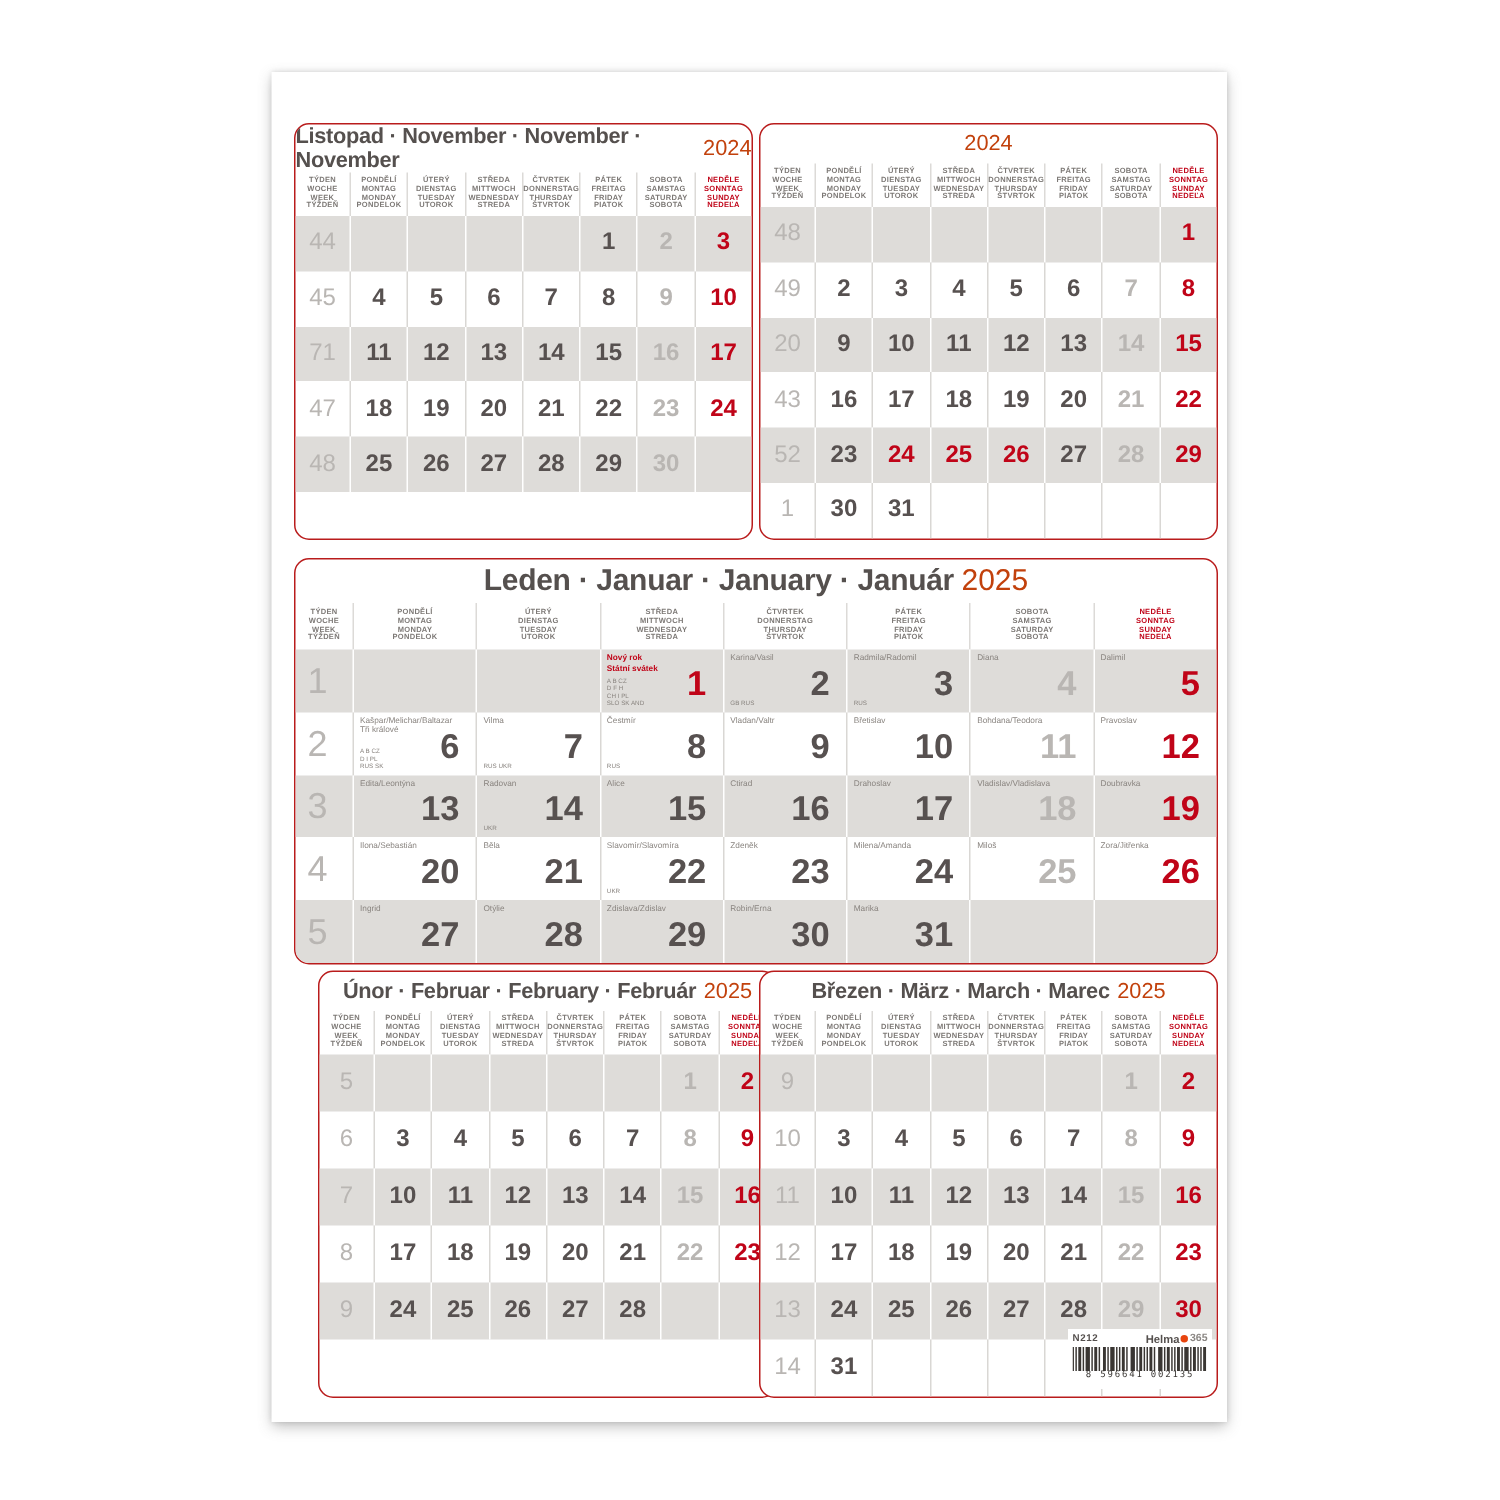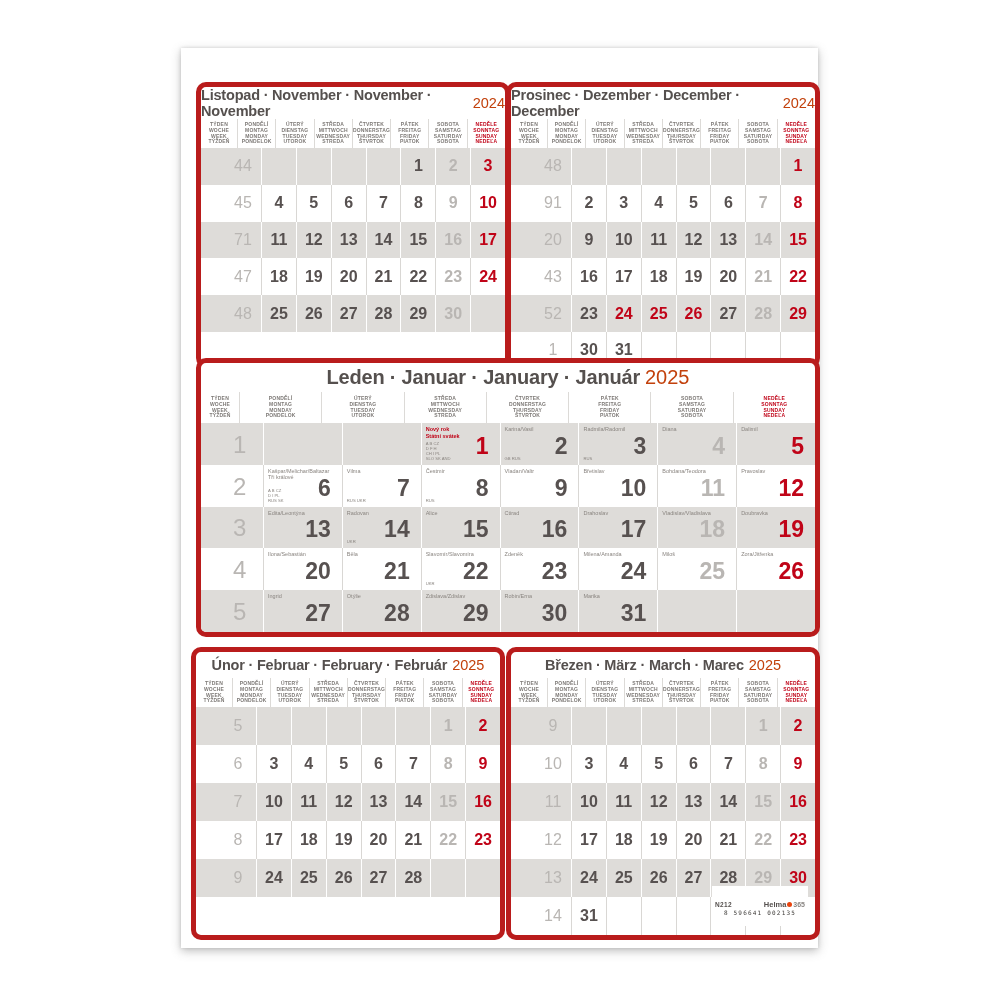"Listopad · November · November" .panel { border: 5px solid #b91c1c -> 1px solid #b91c1c }
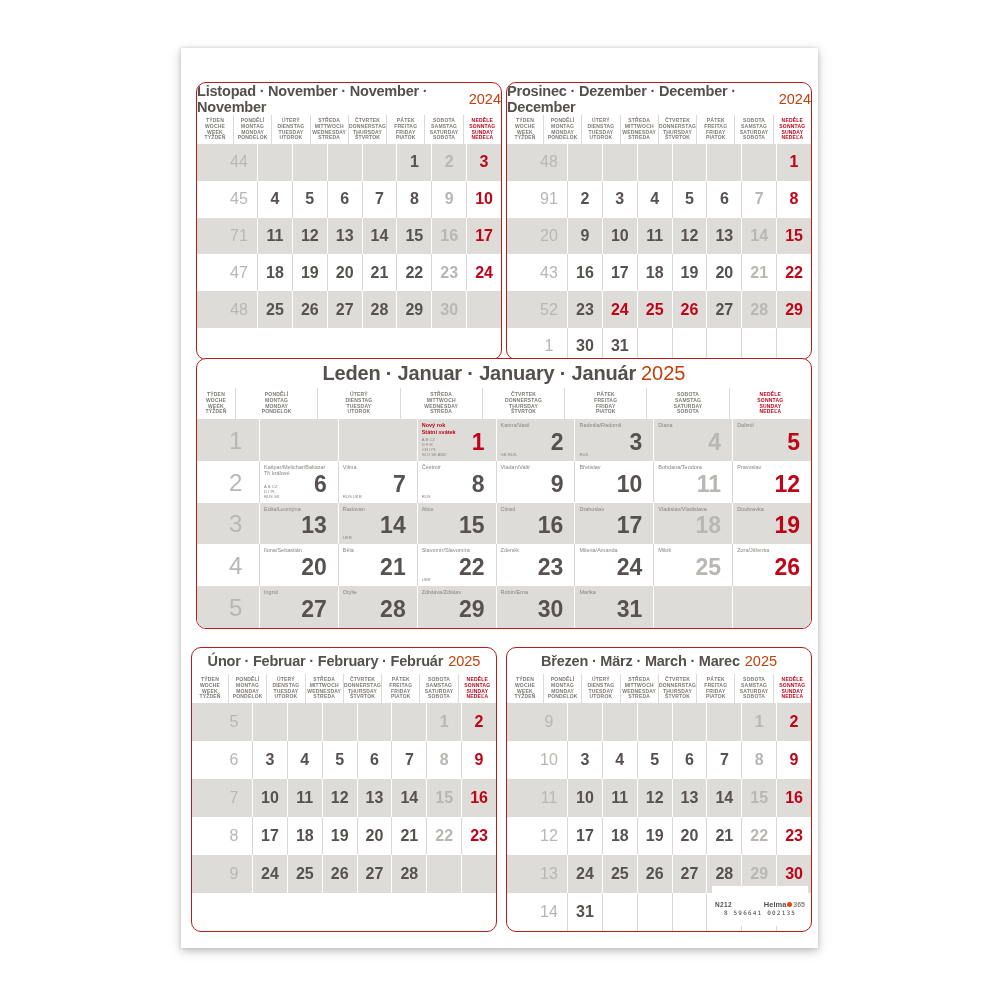"Prosinec · Dezember · December" span.t-months { html: <span>Prosinec · Dezember · December · December</span> -> none }
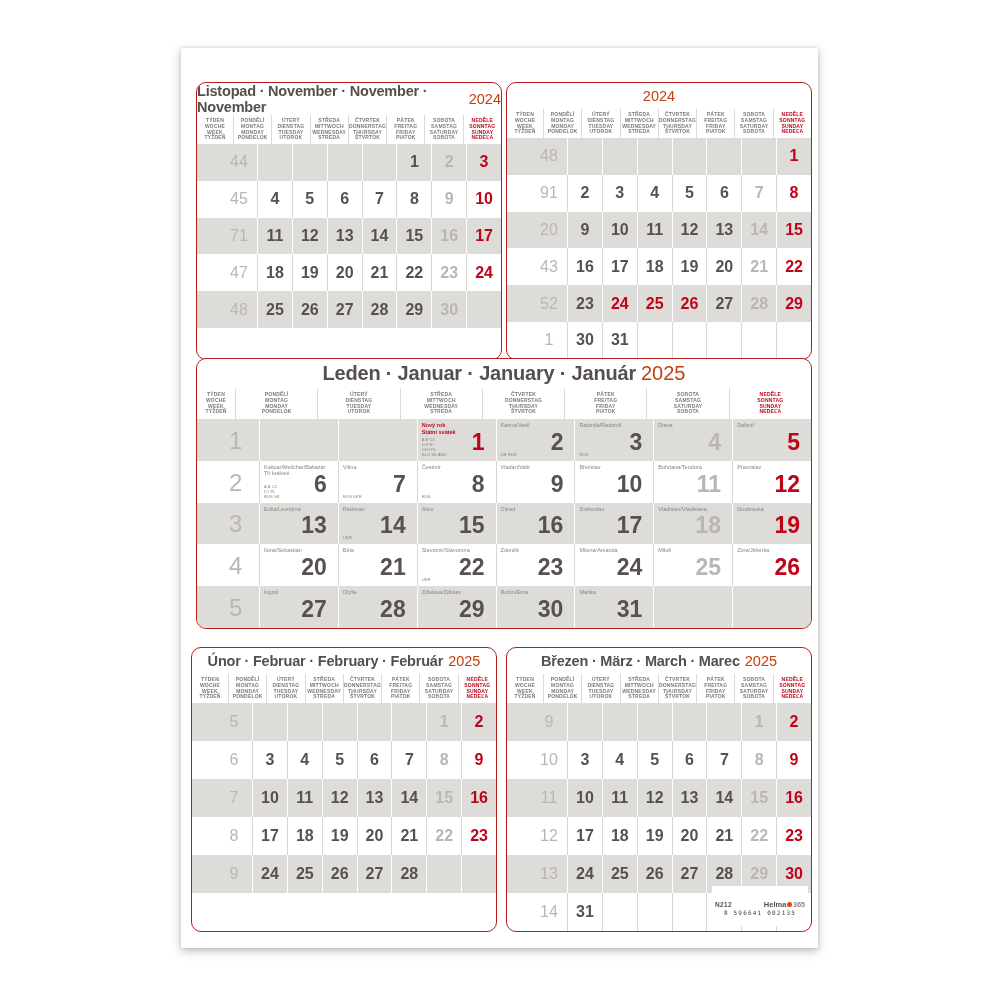"44" .row { padding-left: 24px -> none }
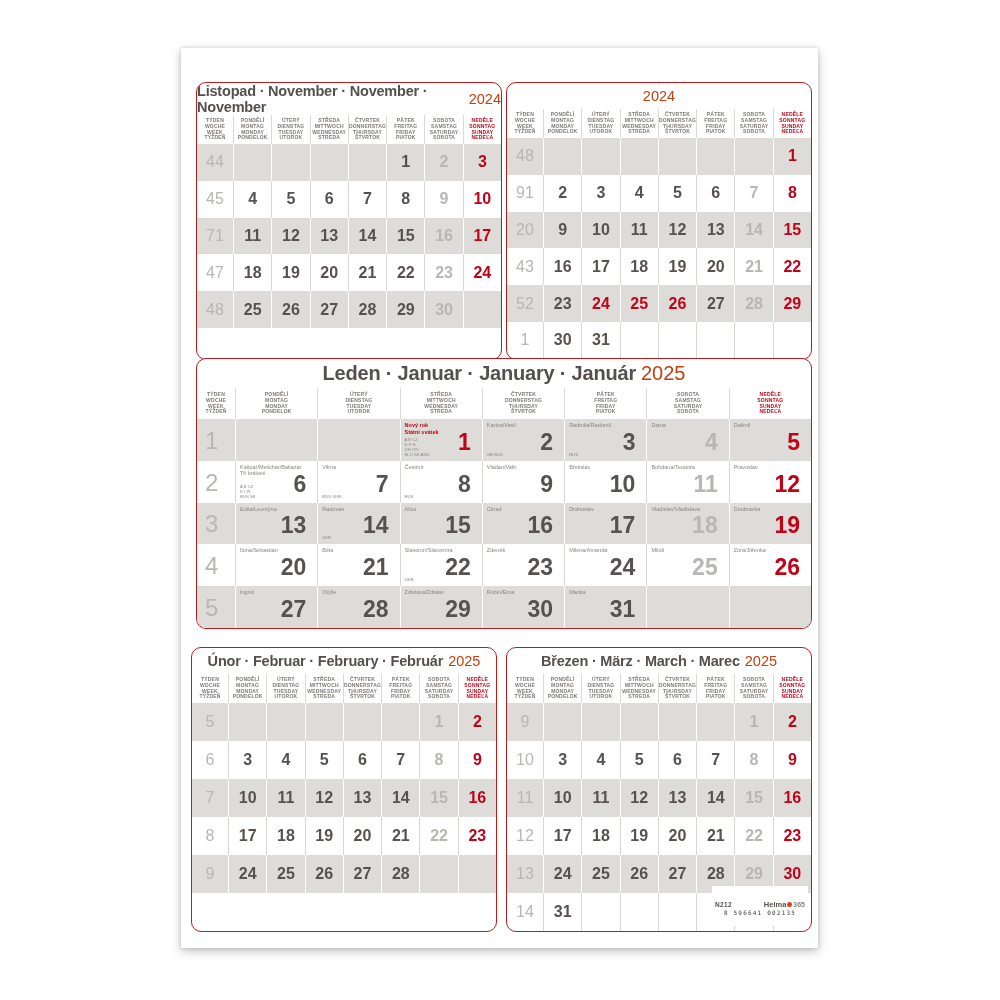"91" span.wknum { text: 91 -> 49 }
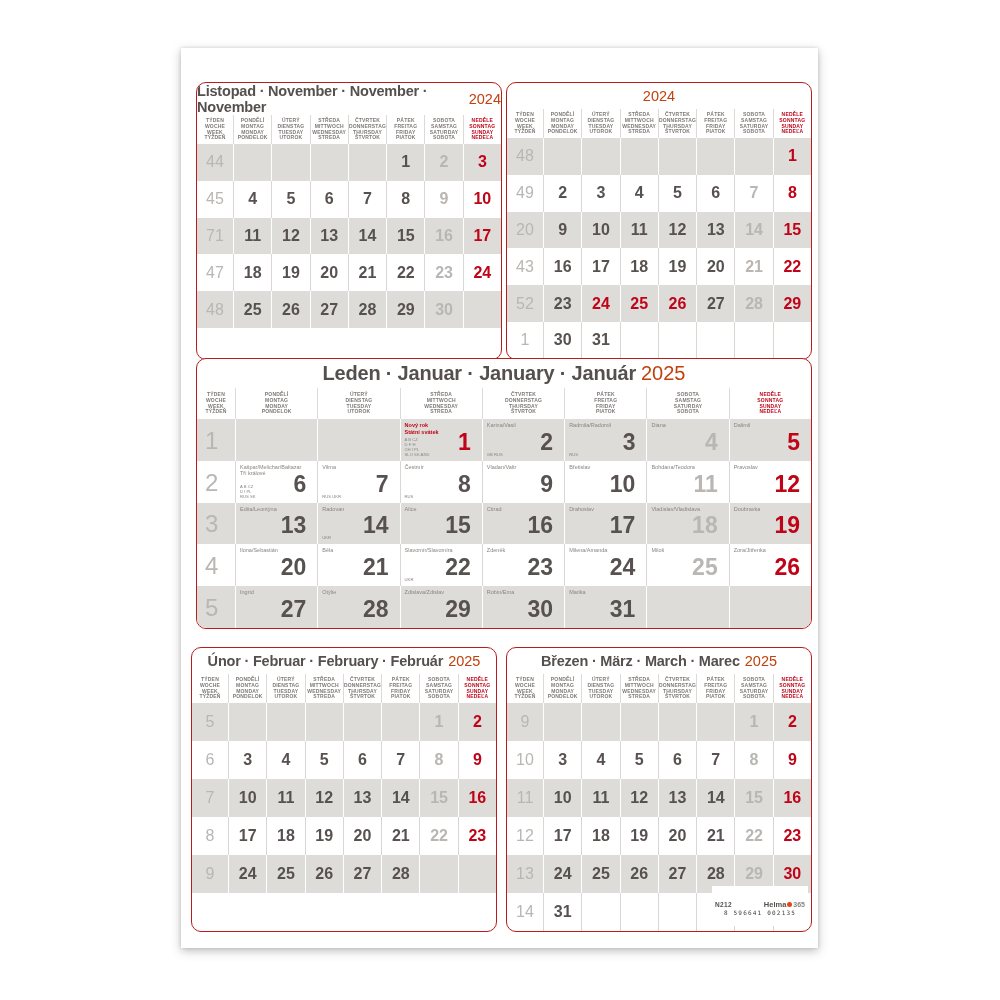"Leden · Januar · January" section.panel { top: 310px -> 324px }
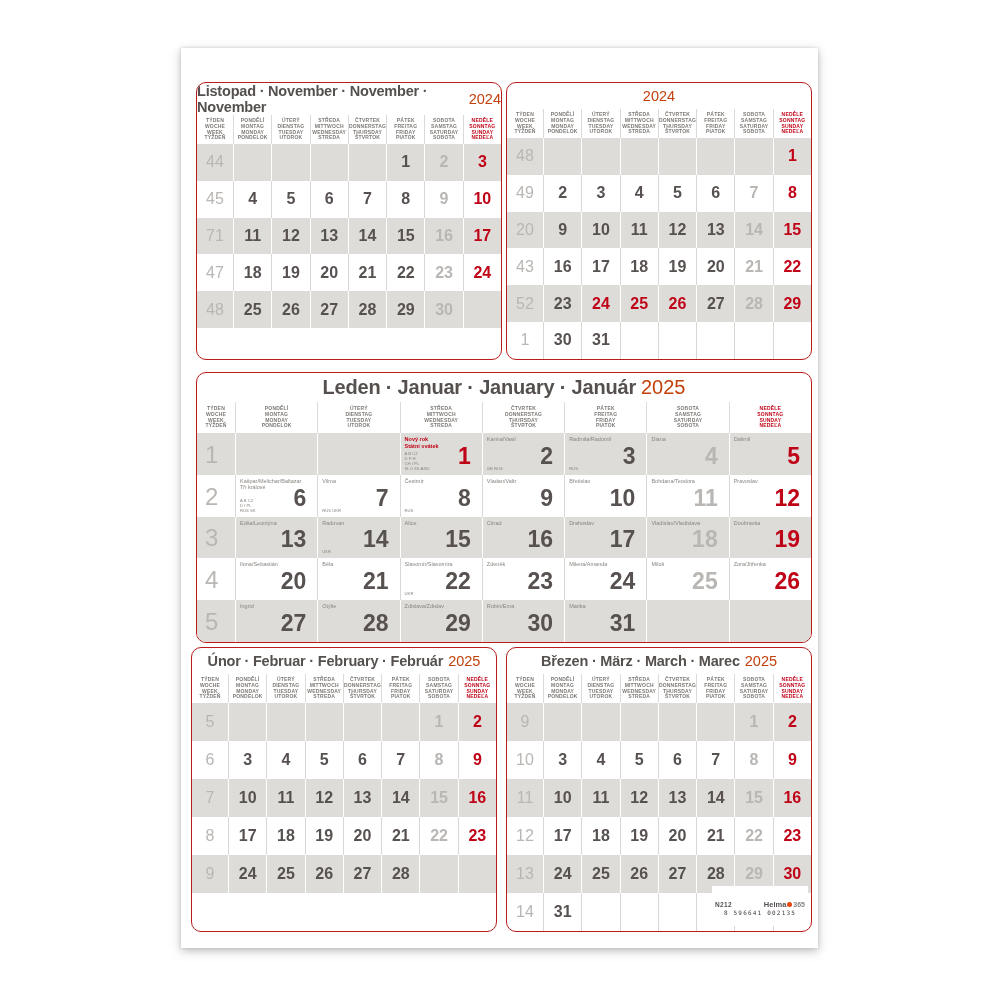"Únor · Februar · February" section.panel { left: 10px -> 31px }
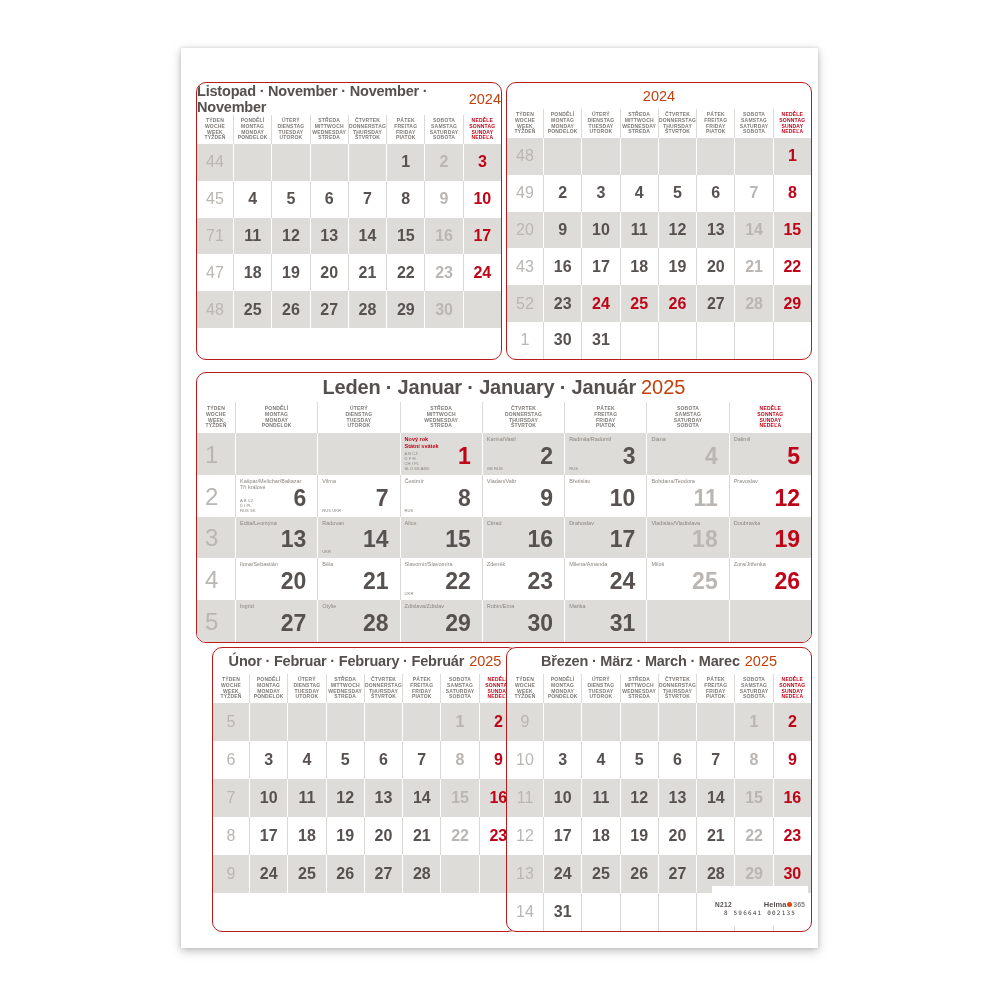"Helma" .brandbox { padding: 14px 3px -> 2px 3px }
